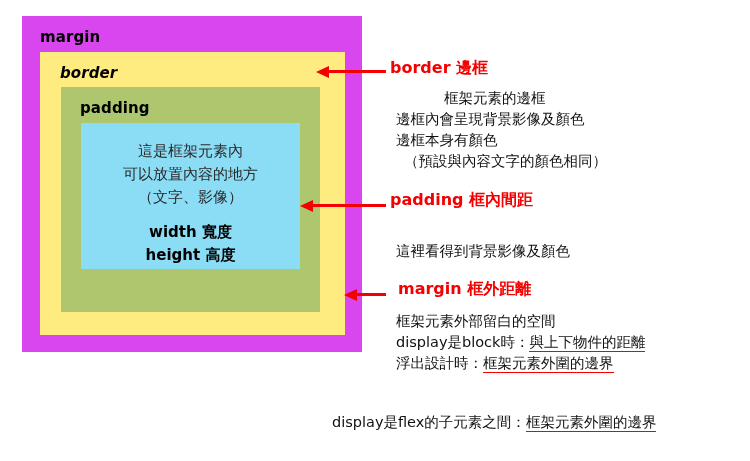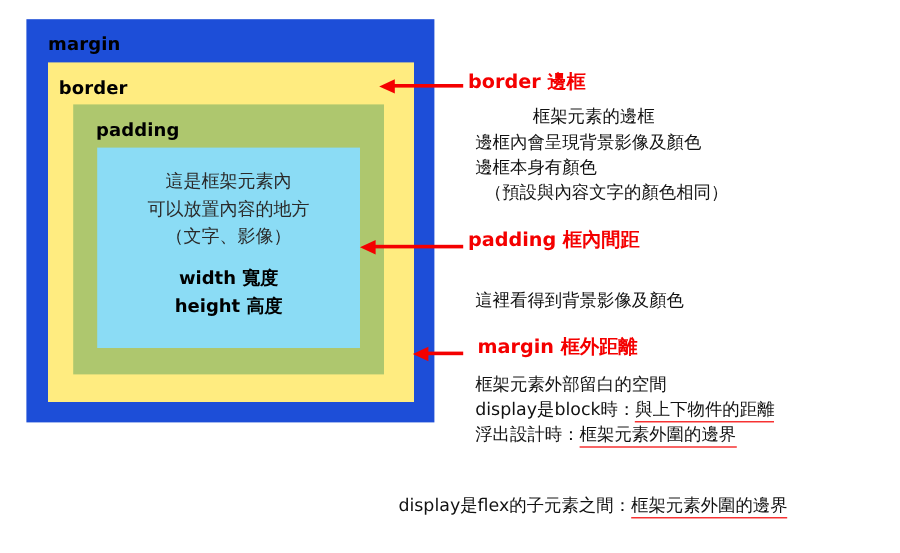"margin" #box-model-diagram { background: #1d4ed8 -> #d946ef }
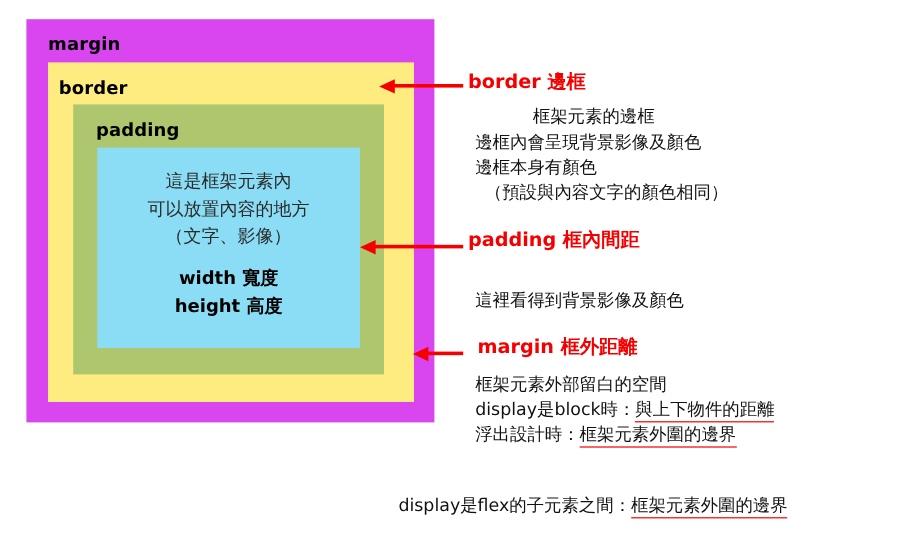"border" #border-label { font-style: none -> italic; left: 9px -> 20px }
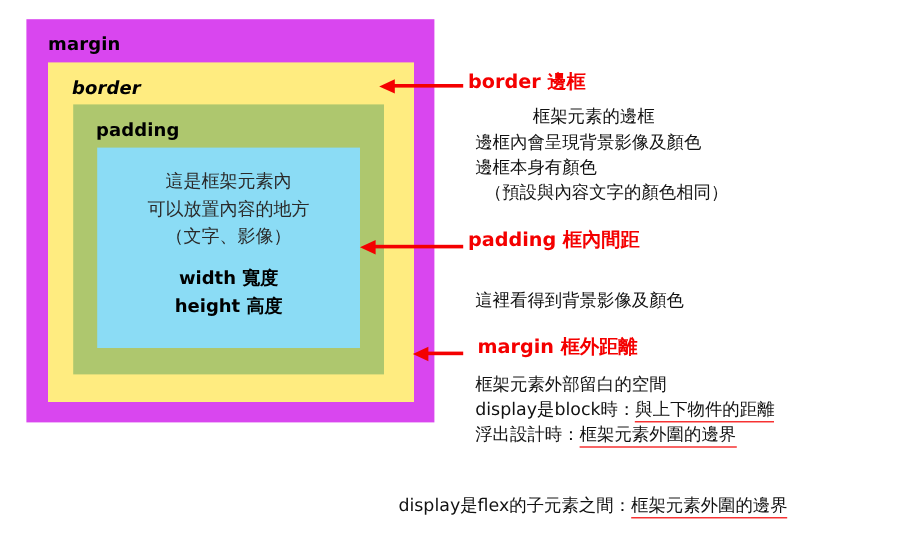"這是框架元素內" #content-box { height: 167px -> 146px }
